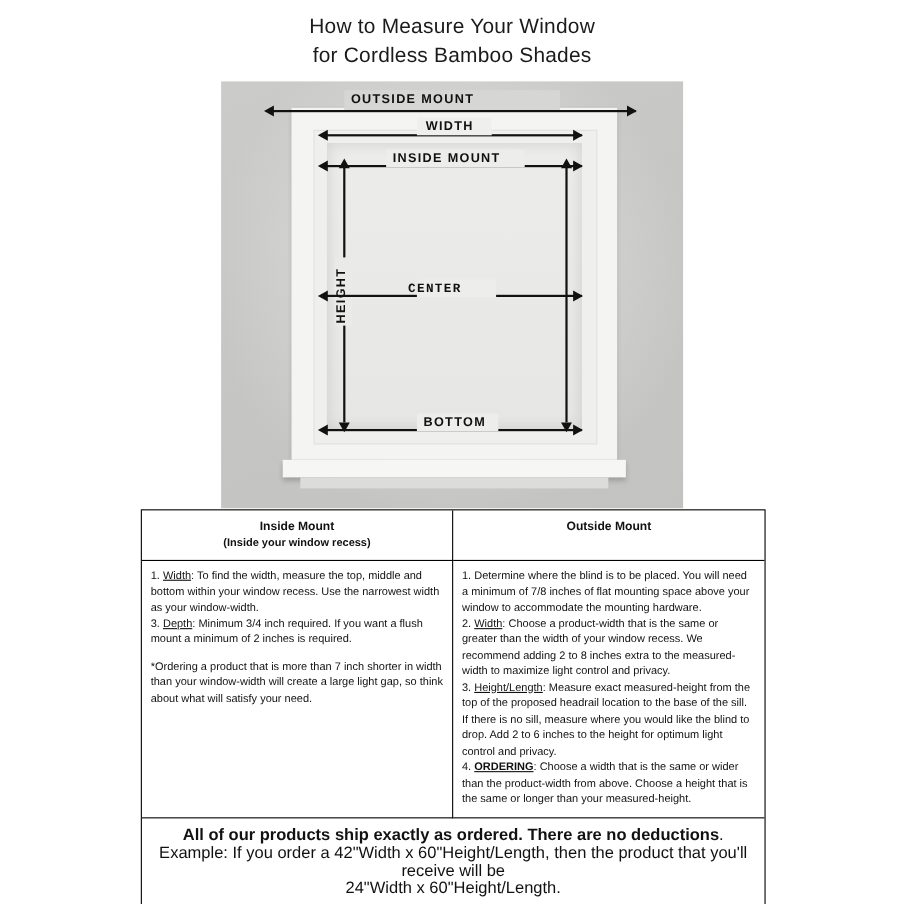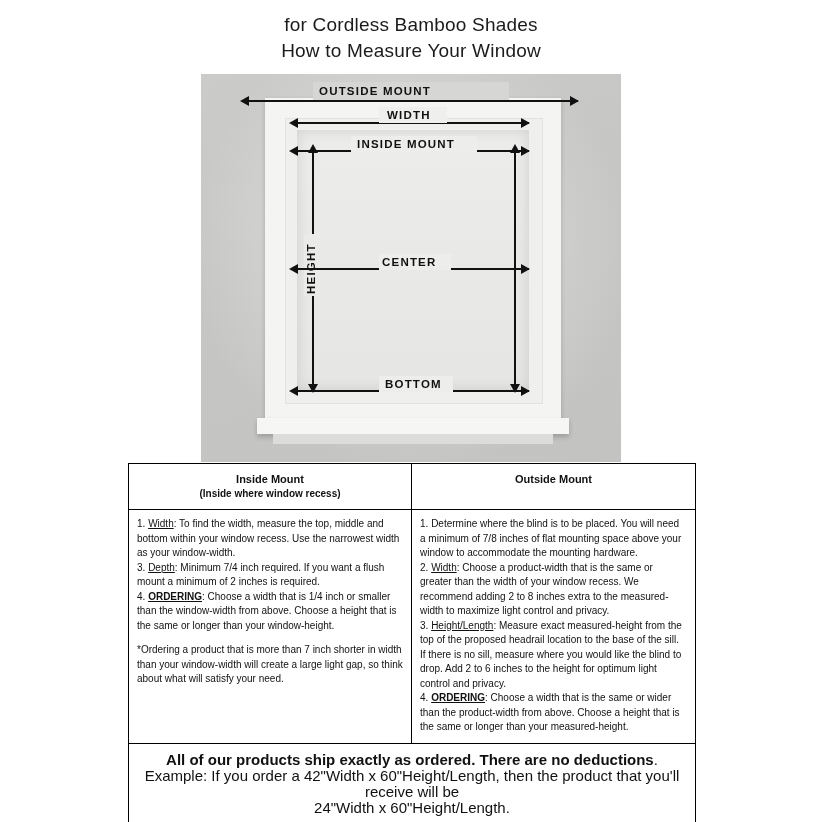"for Cordless Bamboo Shades" div.title-line { order: before "How to Measure Your Window" -> after "How to Measure Your Window" }
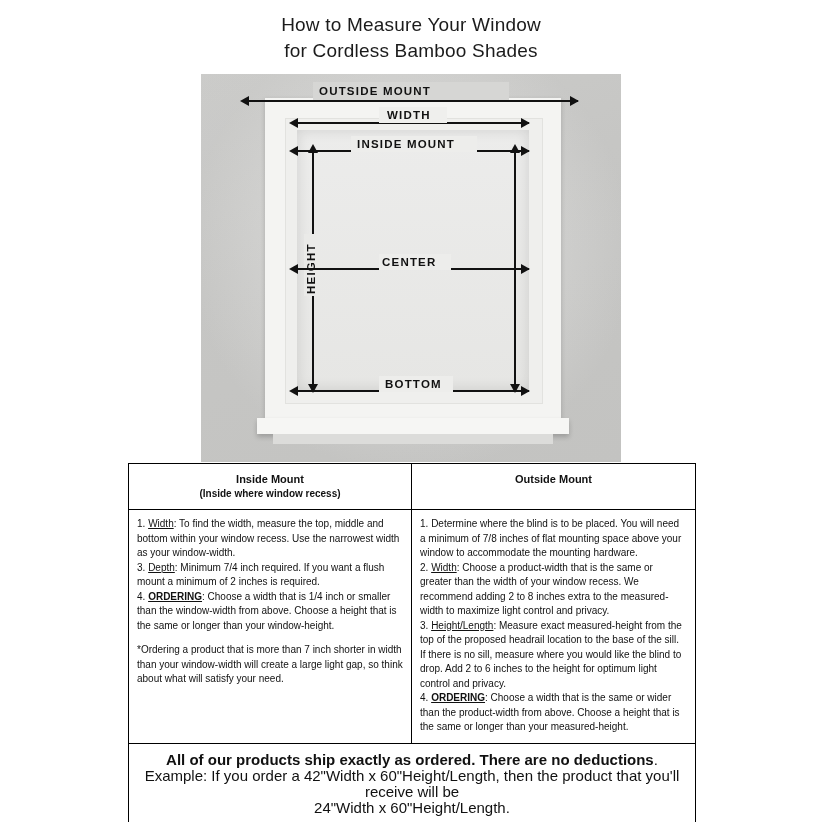"CENTER" div.dlabel { font-family: none -> Liberation Mono, monospace; left: 181px -> 170px }
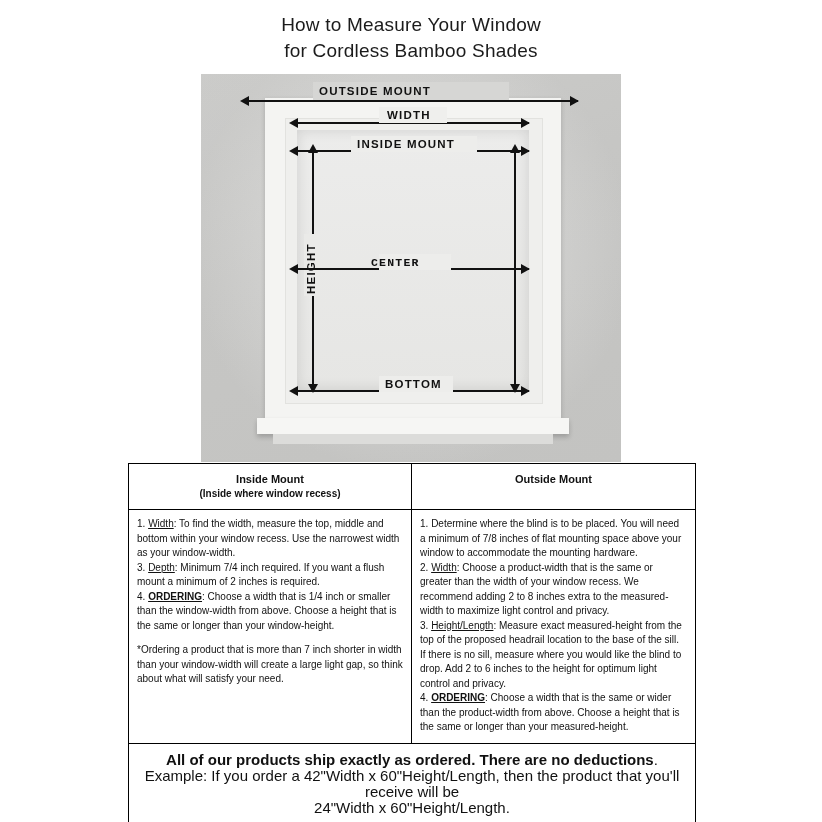"(Inside where window recess)" div.head-sub { text: where -> your }
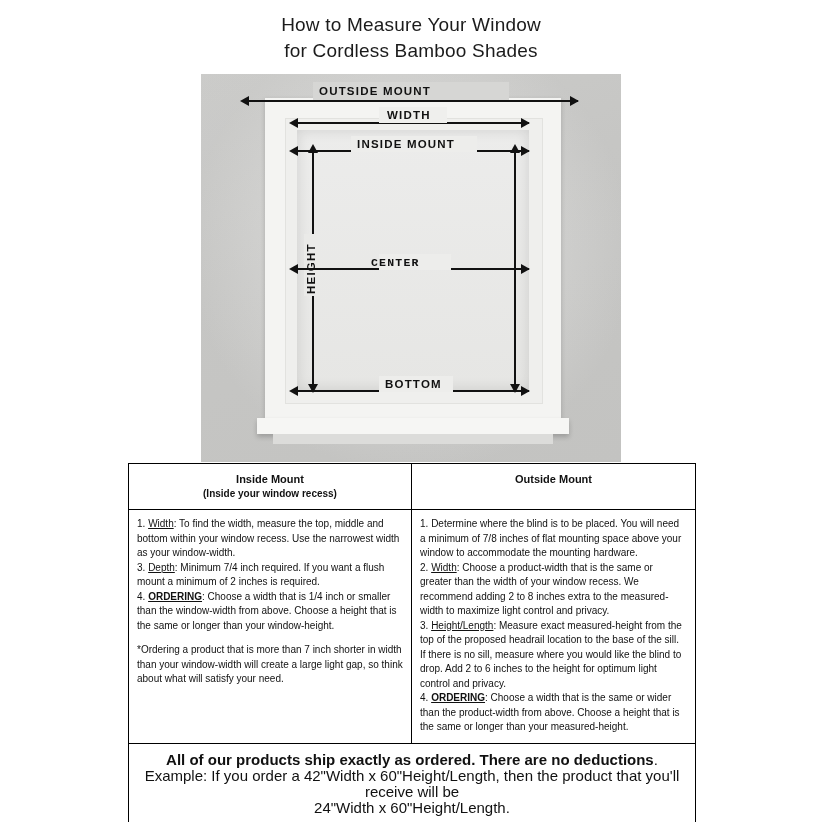": Minimum 7/4 inch required." span { text: 7/4 -> 3/4 }
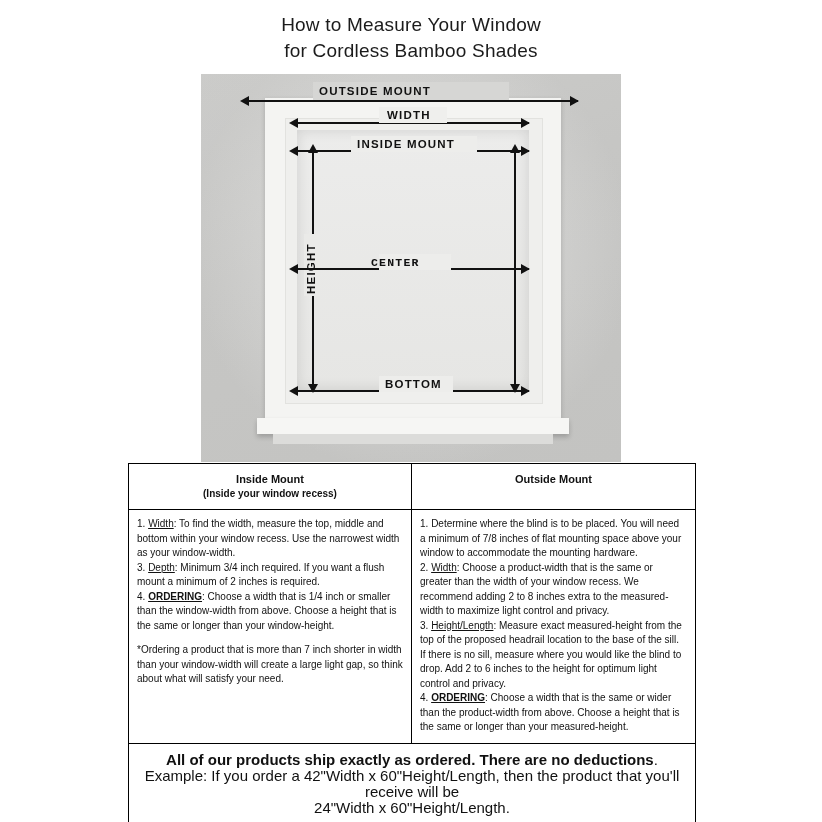"4. ORDERING: Choose a width that is 1/4" div.item { html: <div> <span>4. </span><span>ORDERING</span><span>: Choose a width that is 1/4 inch or smaller than the window-width from above. Choose a height that is the same or longer than your window-height.</span> </div> -> none }
